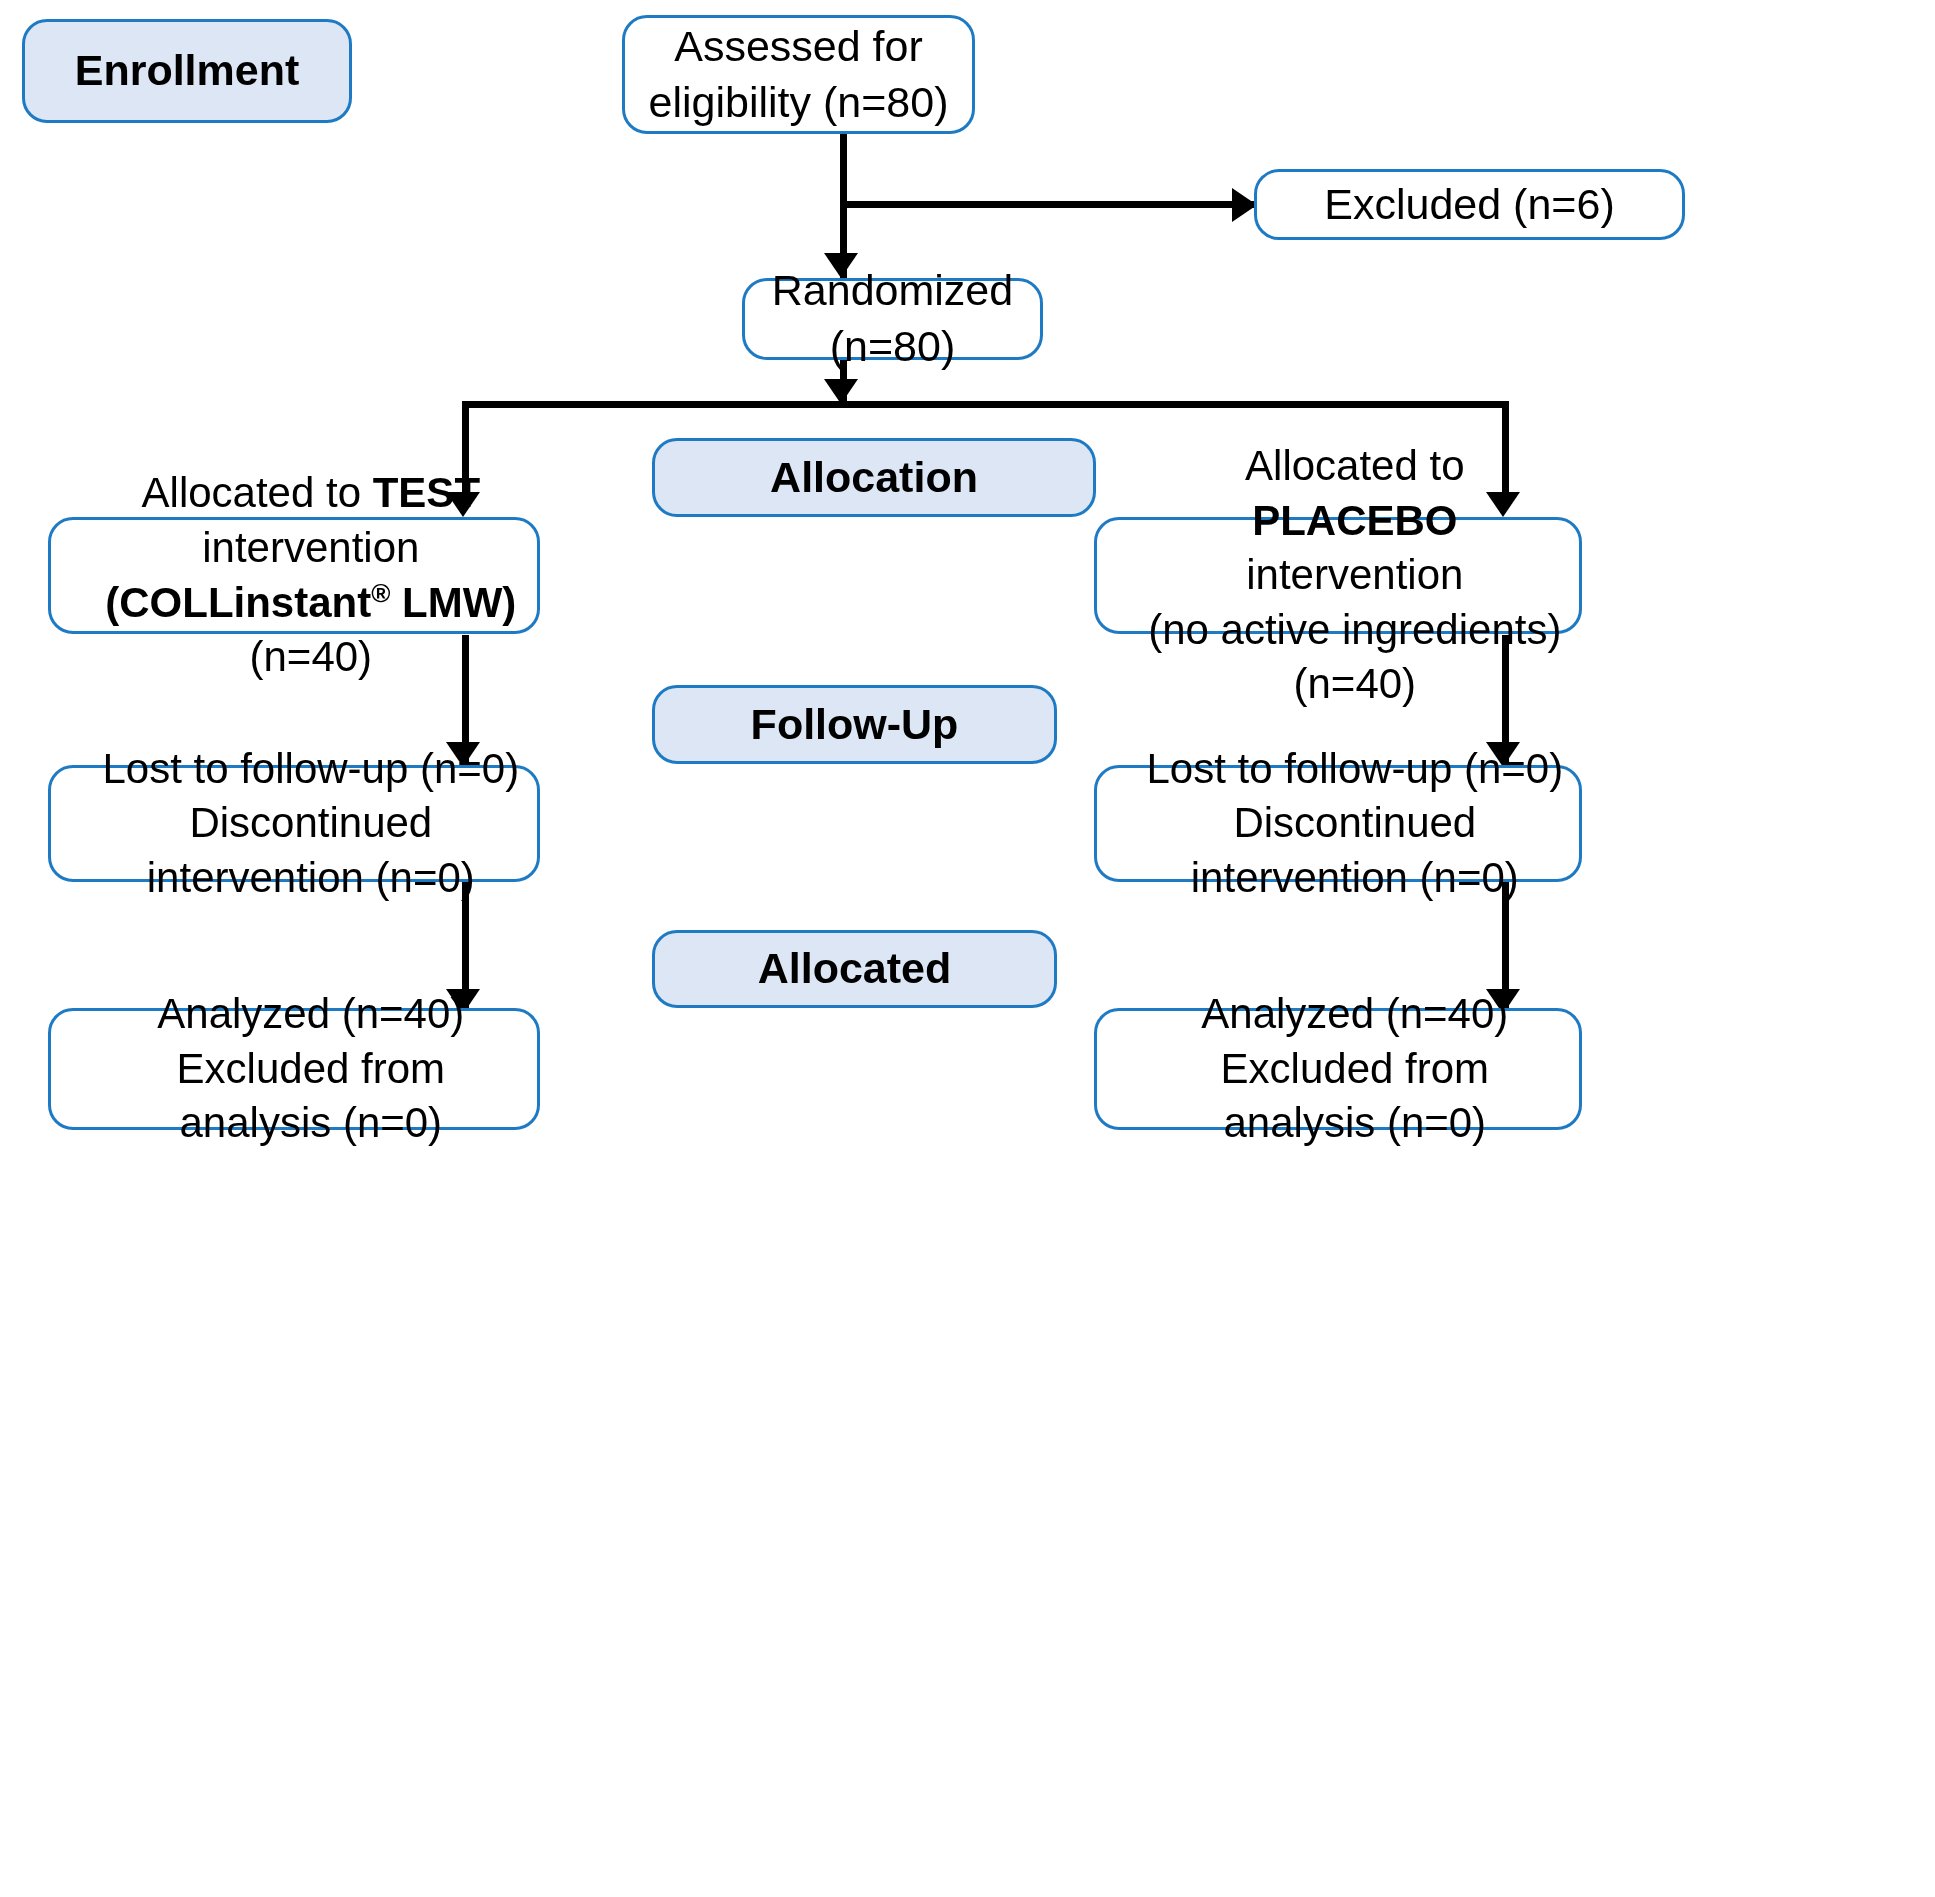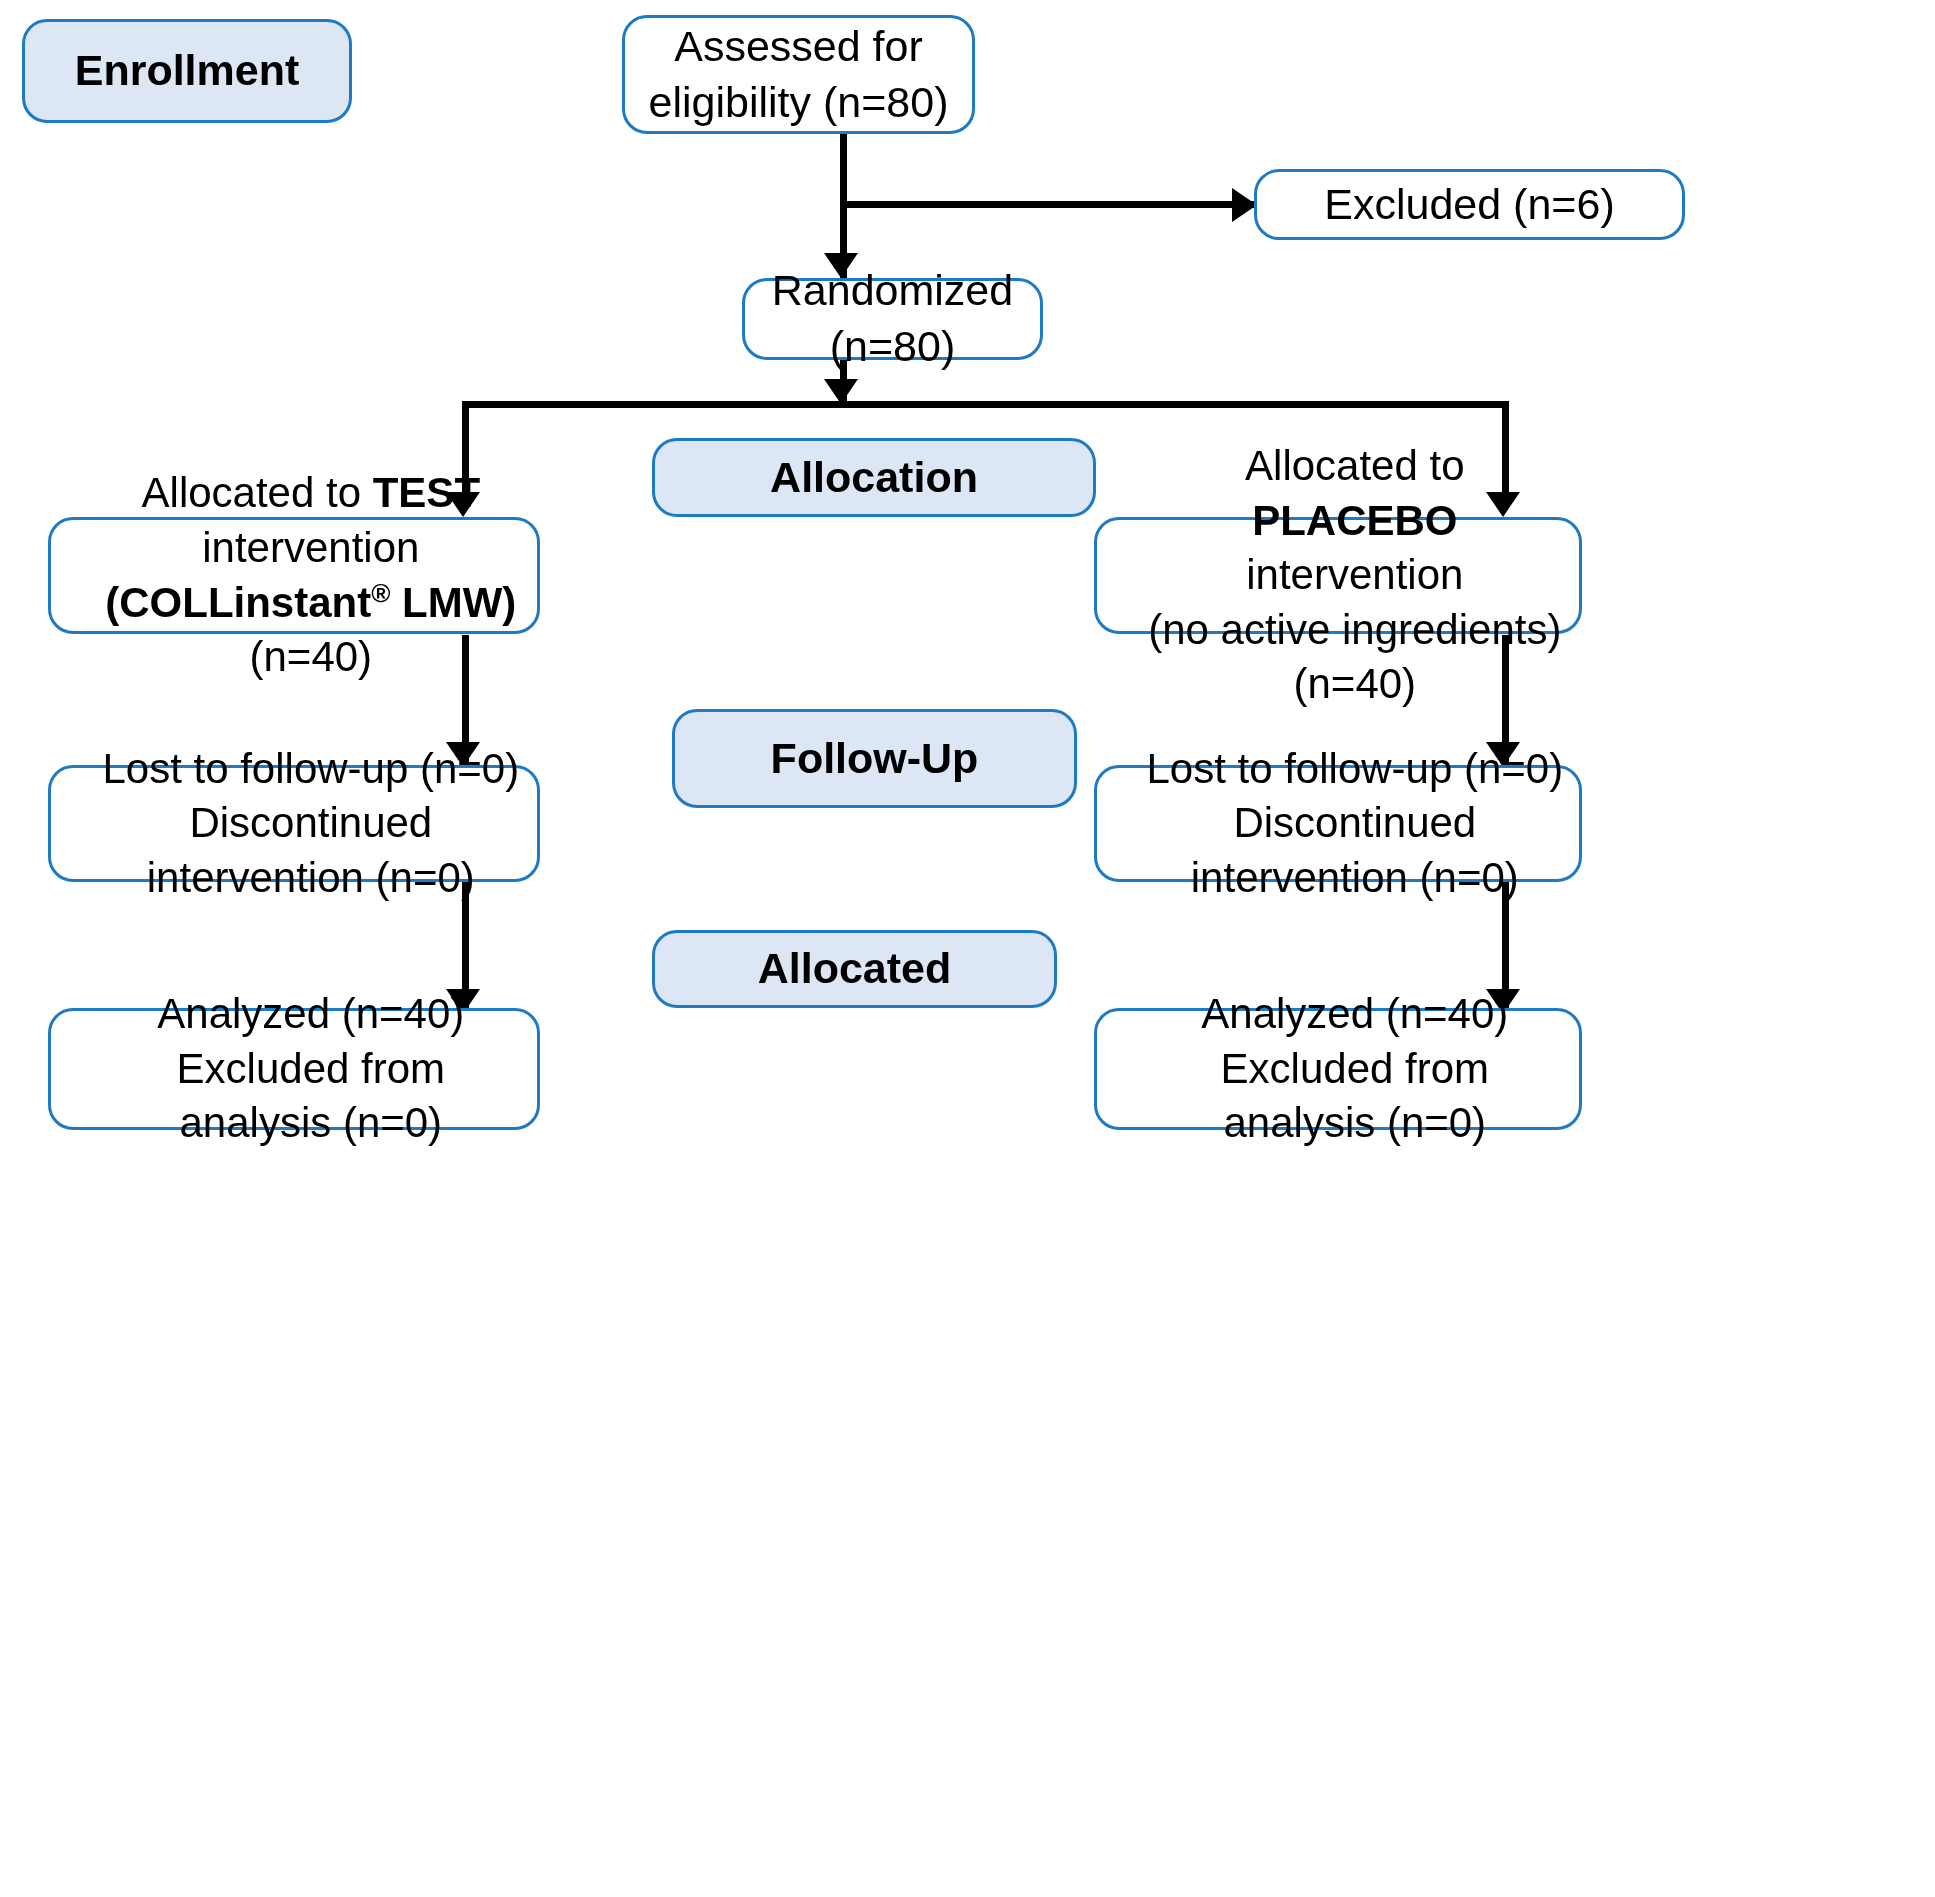"Follow-Up" div.node { height: 99px -> 79px; left: 672px -> 652px; margin-top: 24px -> none }
